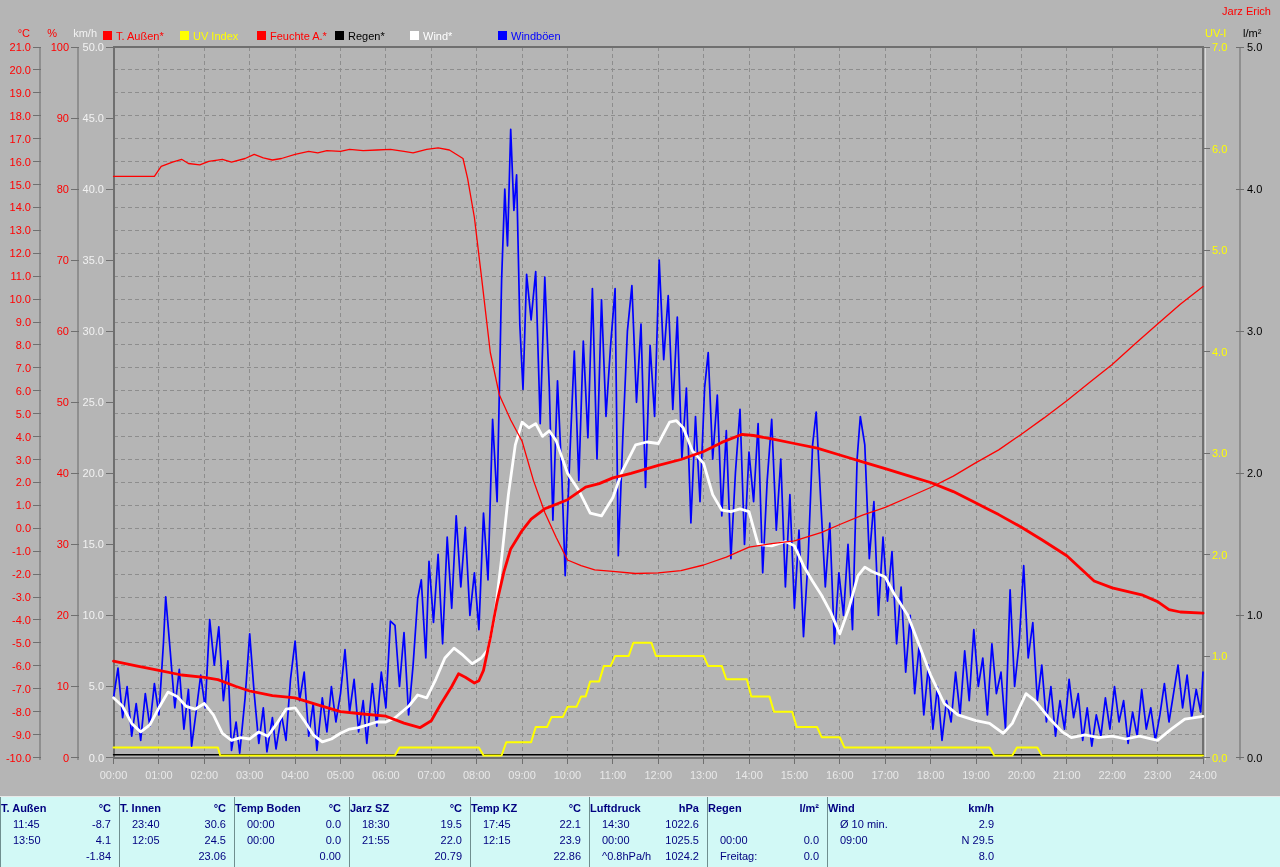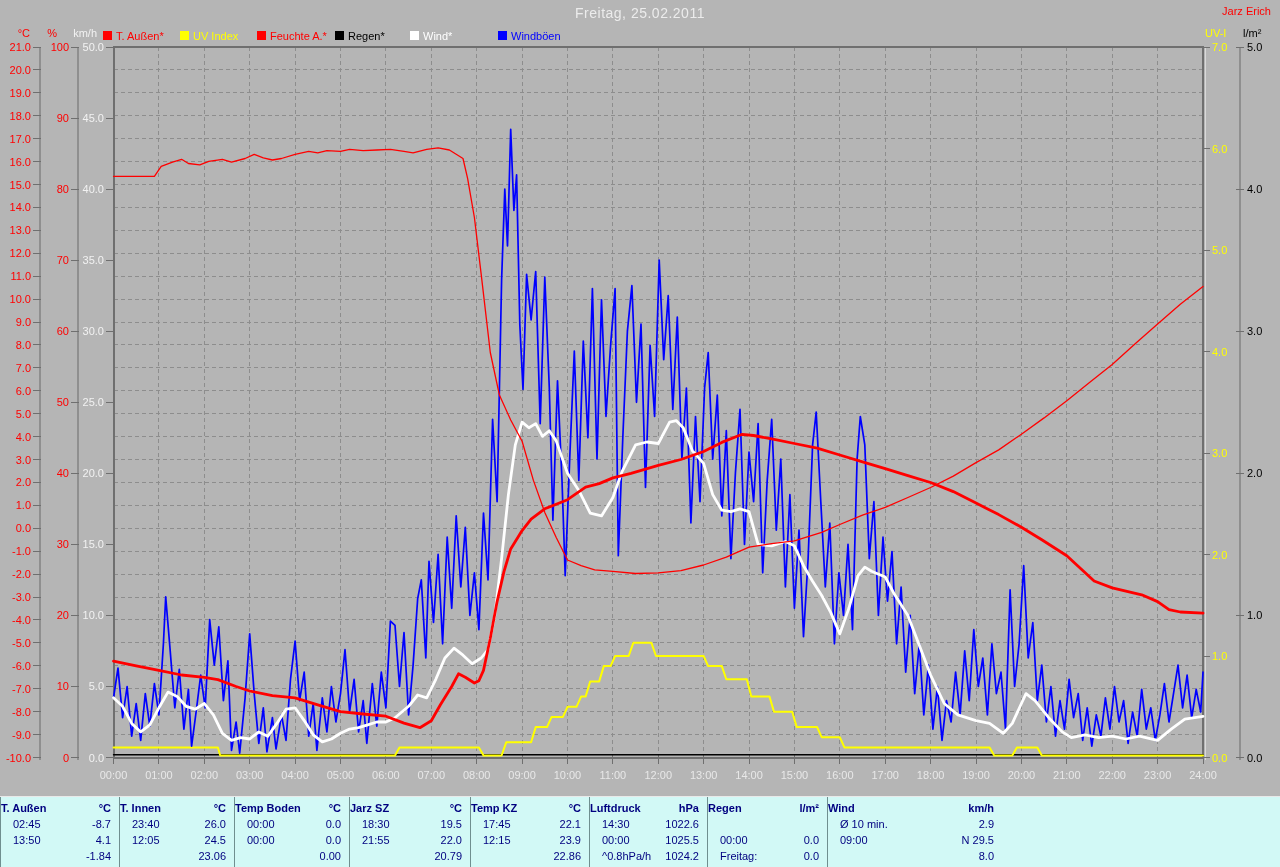"Freitag, 25.02.2011" div { html: <div>Freitag, 25.02.2011</div> -> none }
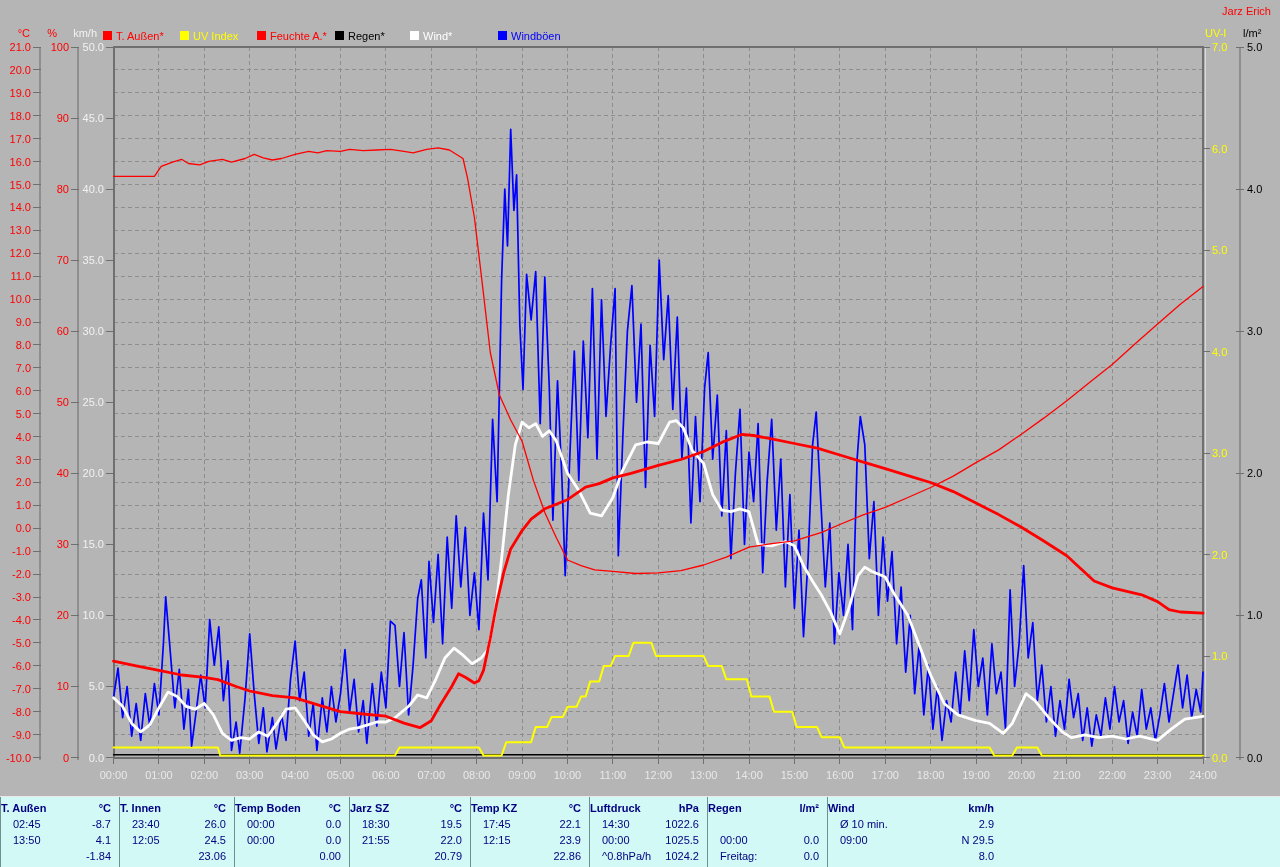"02:45" span.tt { text: 02:45 -> 11:45 }
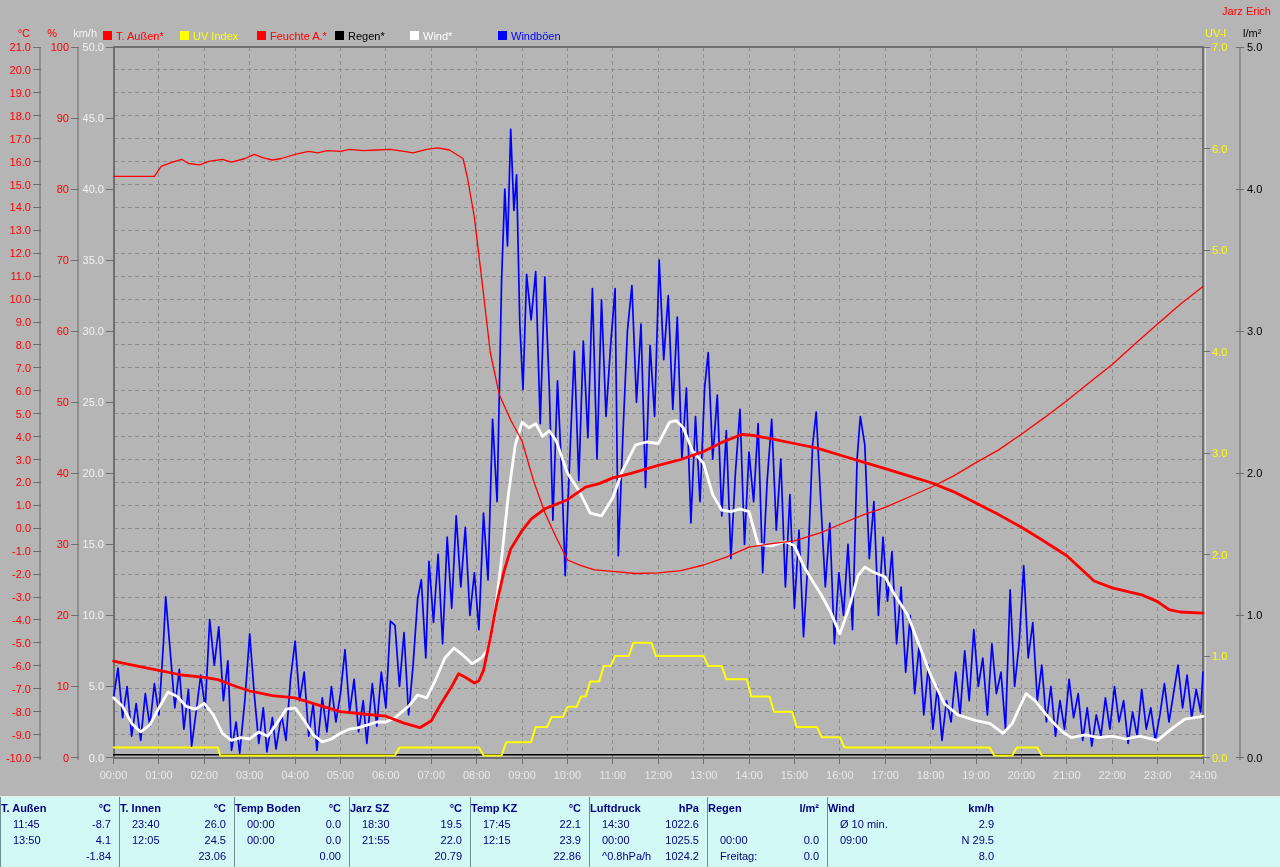"26.0" span.vv { text: 26.0 -> 30.6 }
